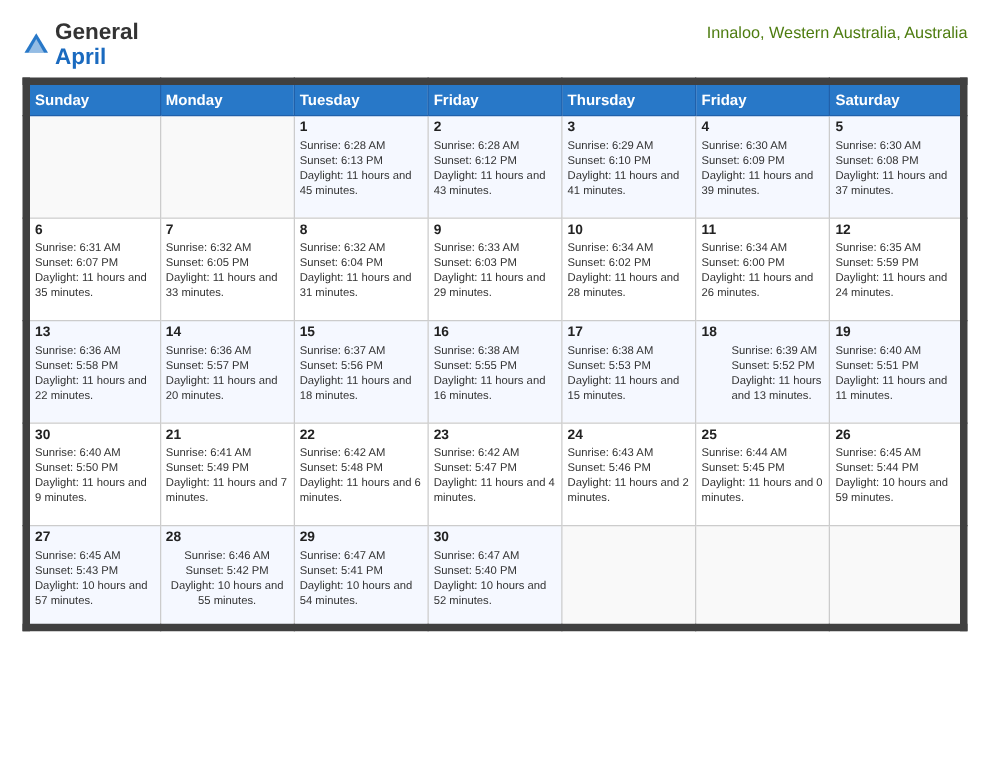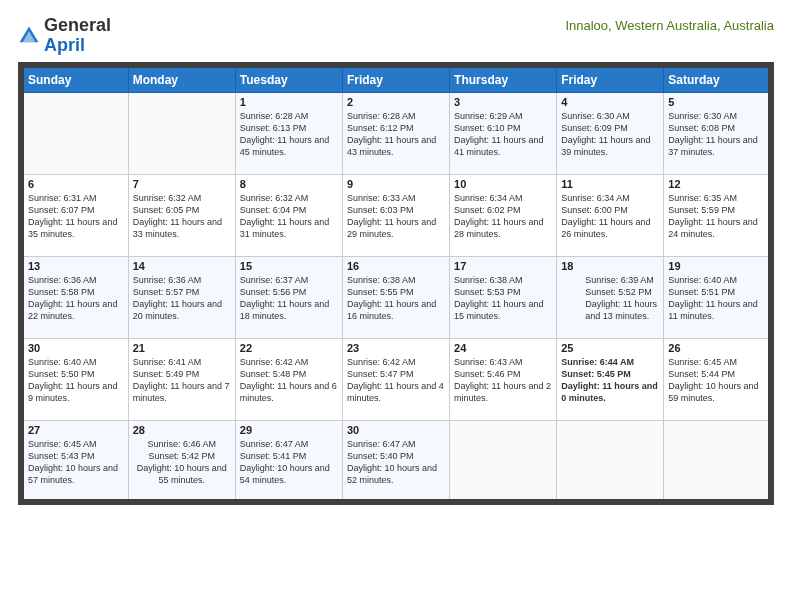"Sunrise: 6:44 AM" div.day-info { font-weight: bold -> none }
